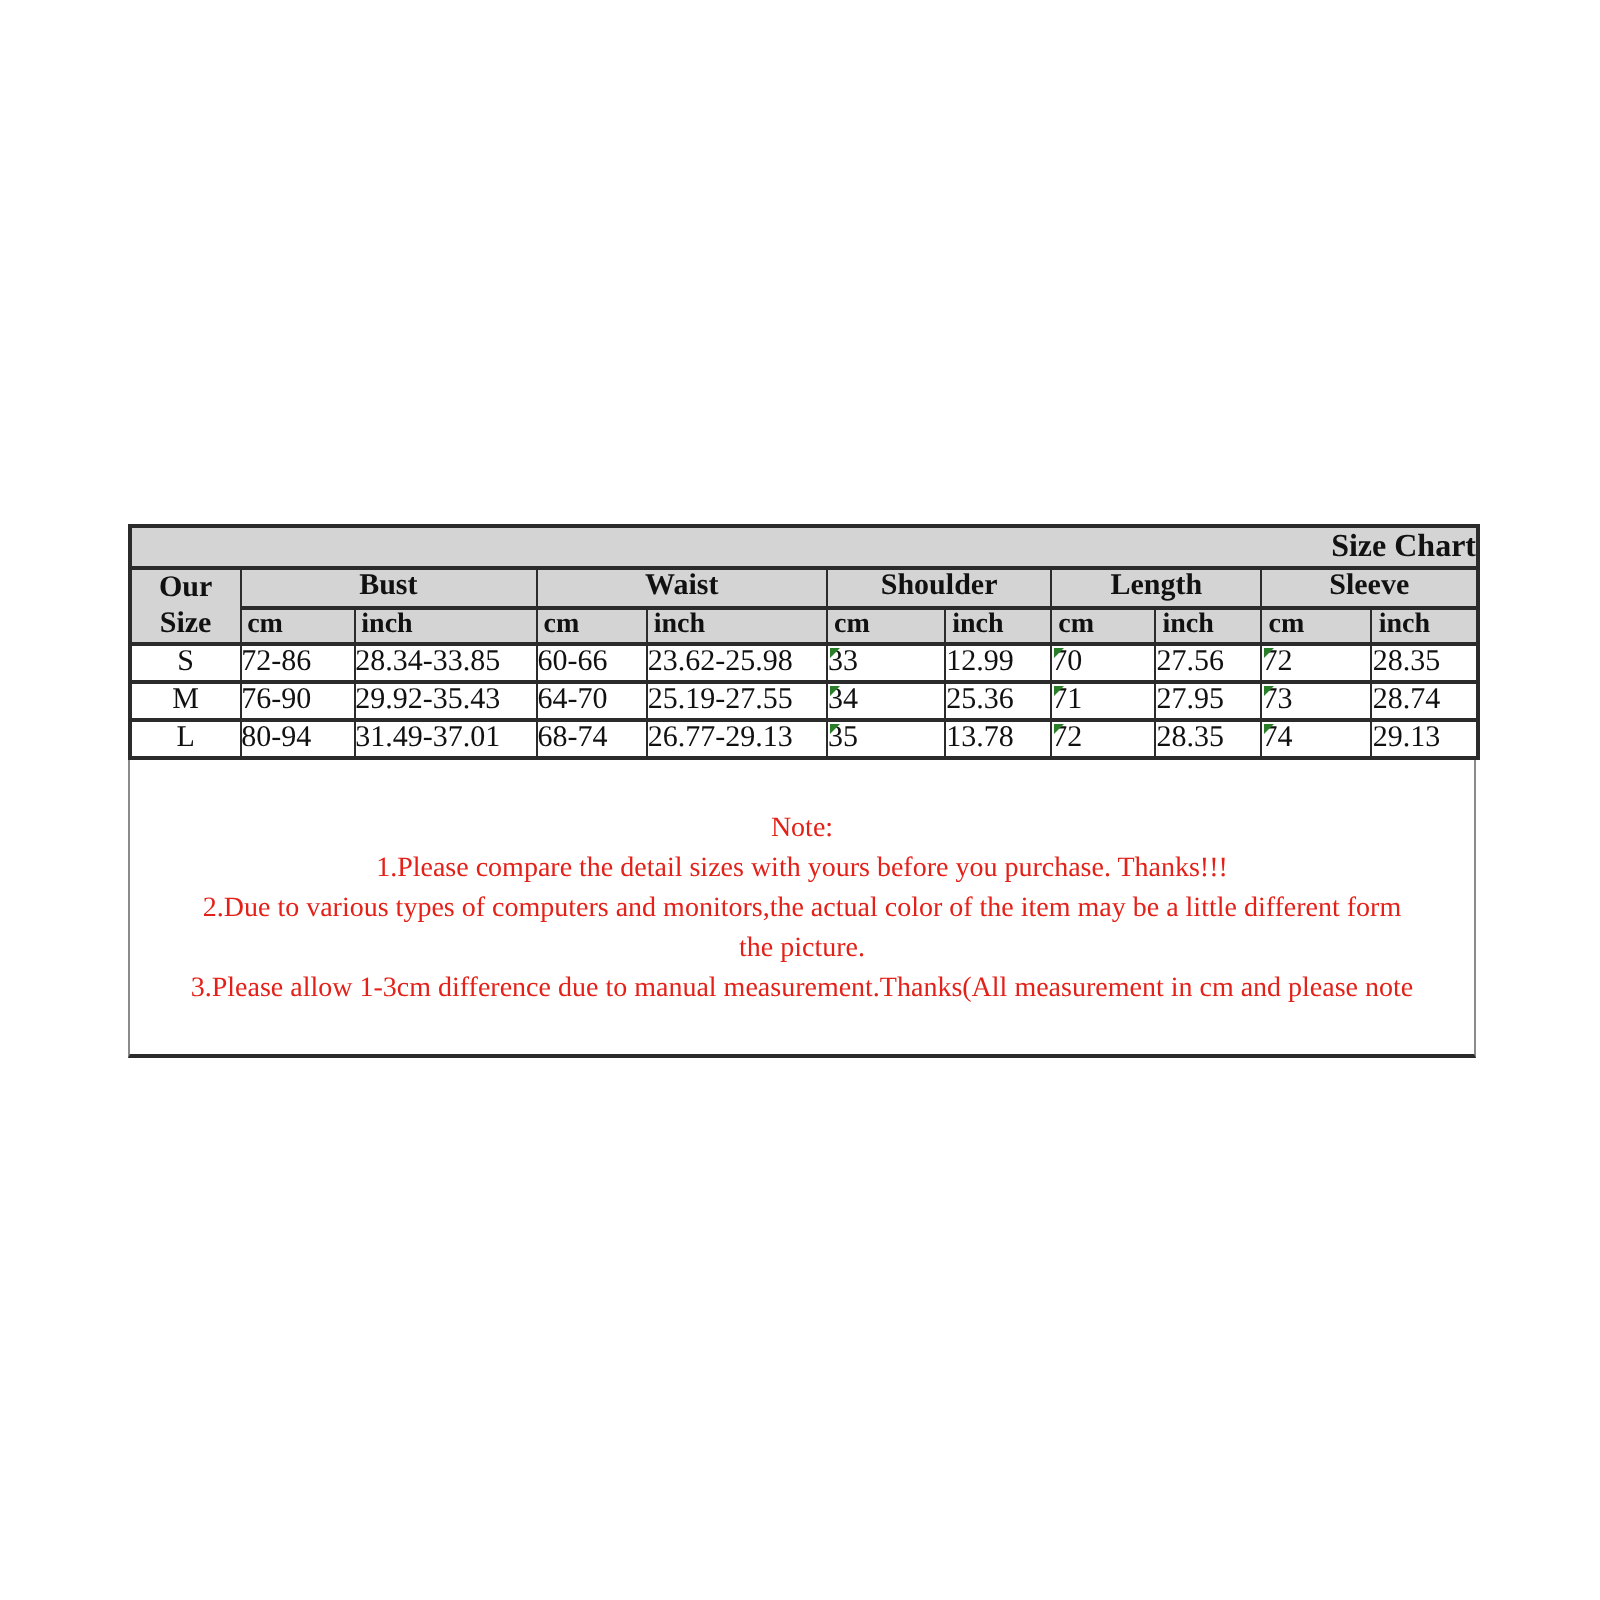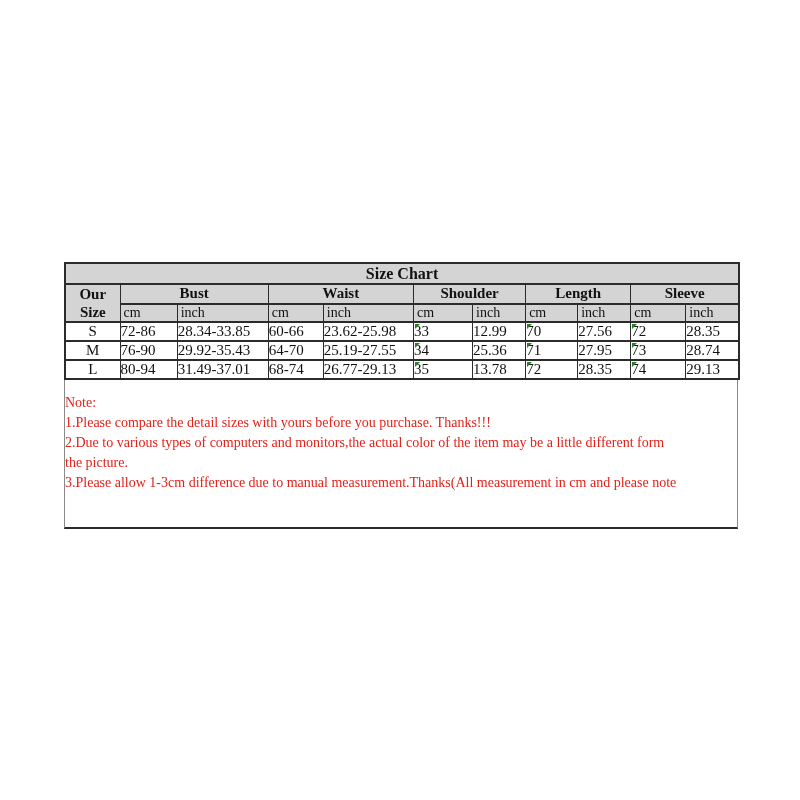"Size Chart" td.title-cell { text-align: center -> right }
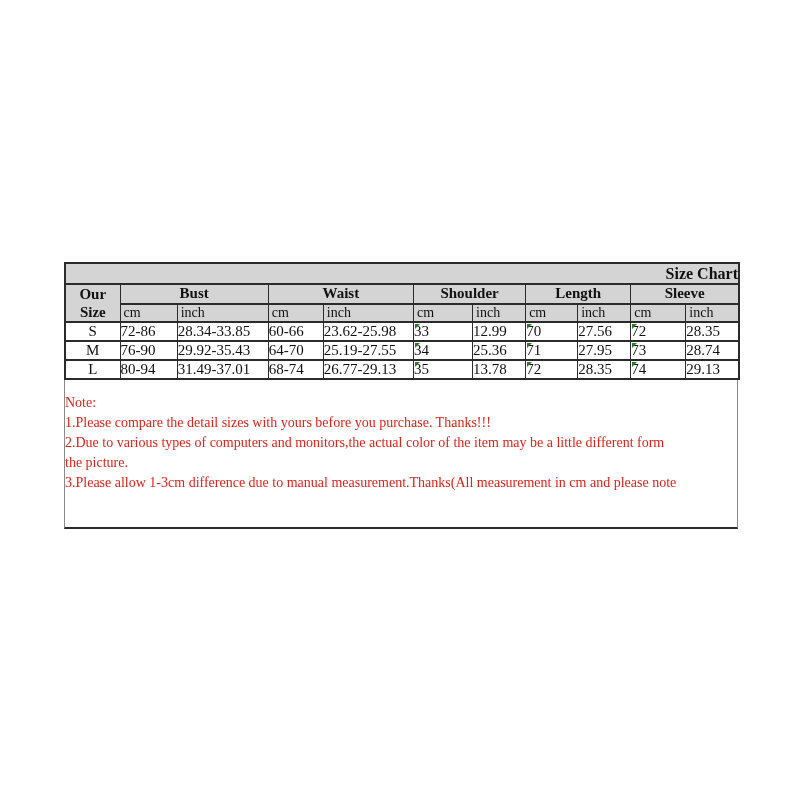"cm" td.unit-cell { font-weight: none -> bold }
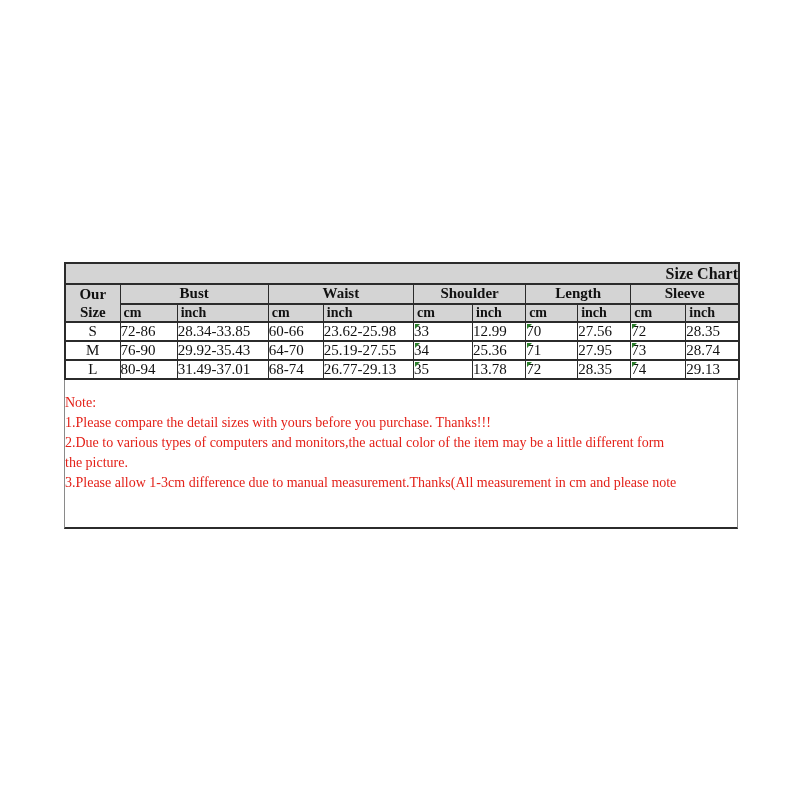"Note:" .note { padding-top: 13px -> 25px; text-align: left -> center }
